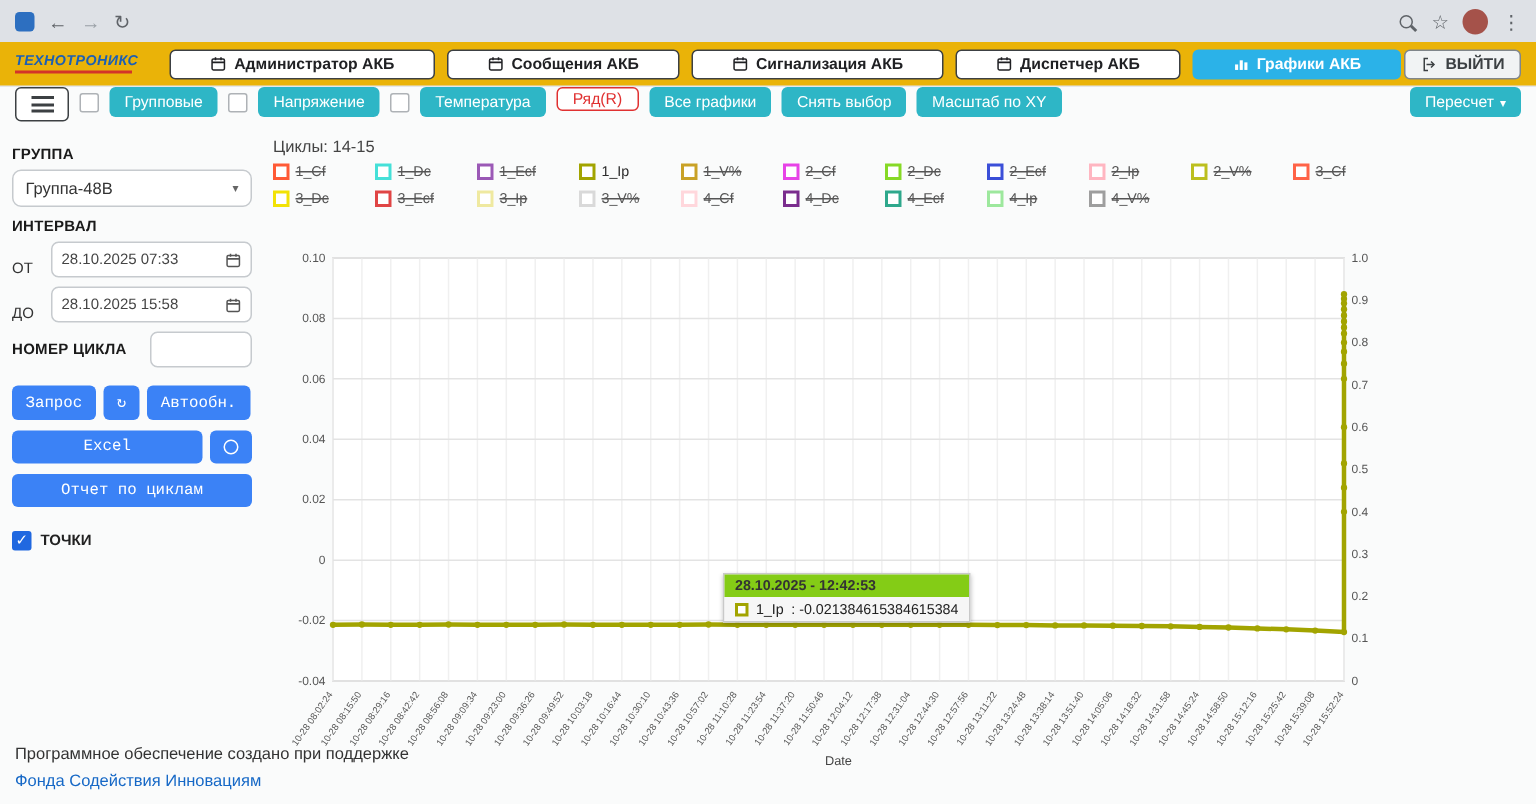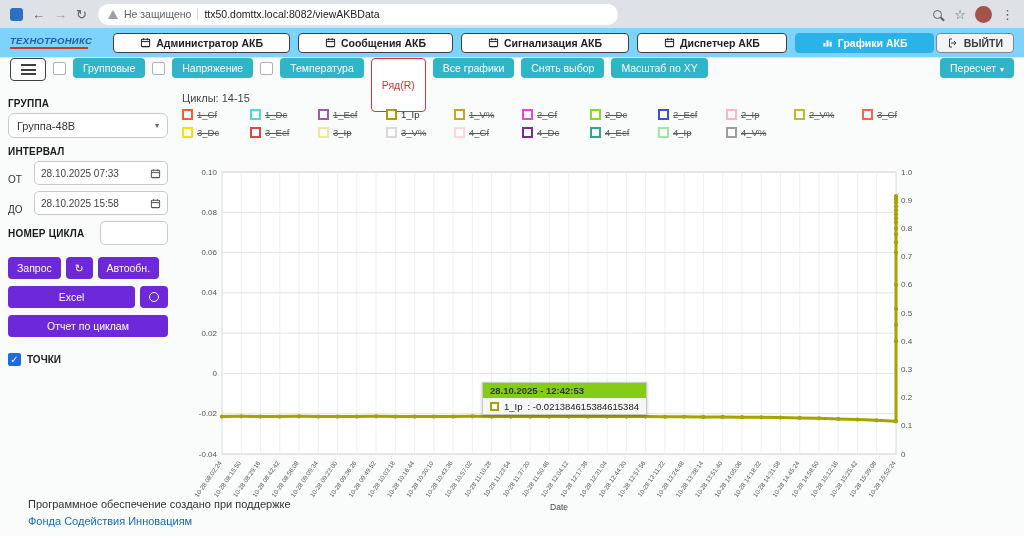"Не защищено" div.addr { html: <div> <span></span> <span>Не защищено</span> <span></span> <span>ttx50.domttx.local:8082/viewAKBData</span> </div> -> none }
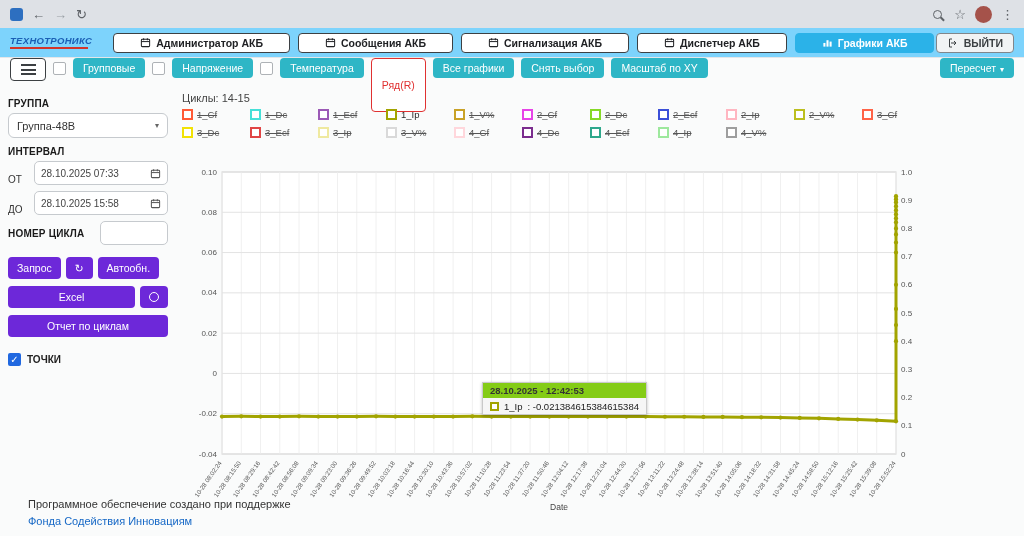"ТЕХНОТРОНИКС" .hdr { background: #7dd3fc -> #eab308 }
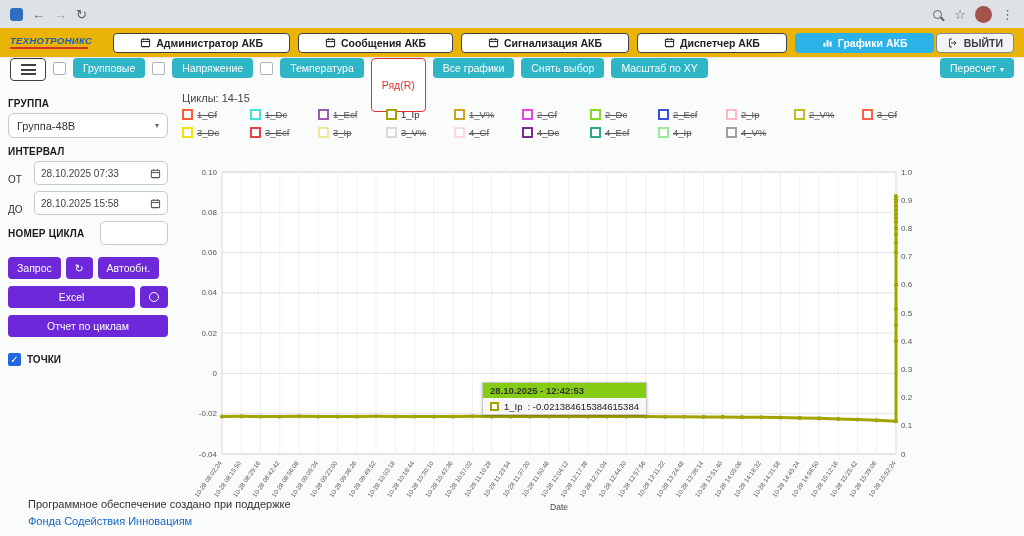"Ряд(R)" .dbtn { padding: 20px 10px -> 1px 10px }
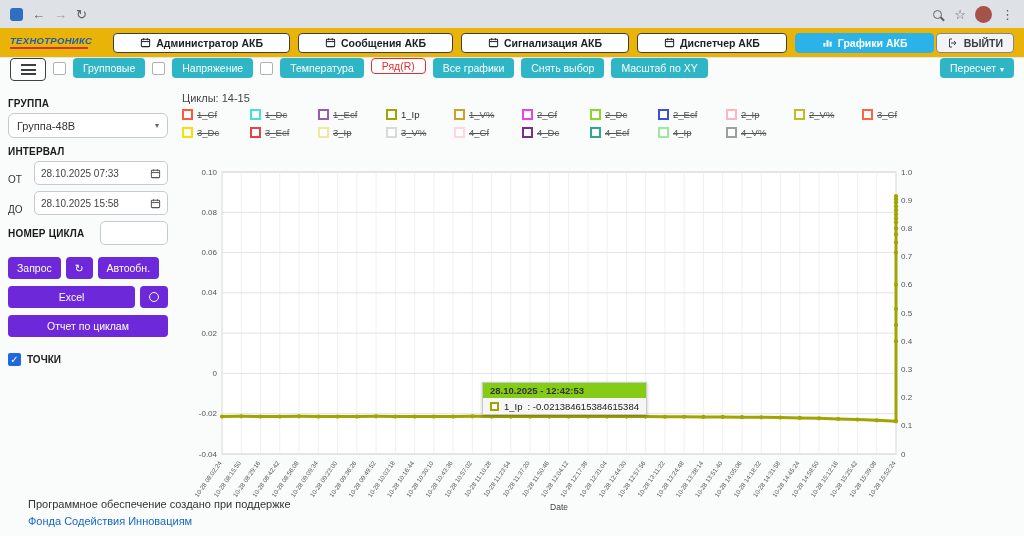"Запрос" .sbtn { background: #6d28d9 -> #3b82f6; font-family: Liberation Sans, sans-serif -> Liberation Mono, monospace }
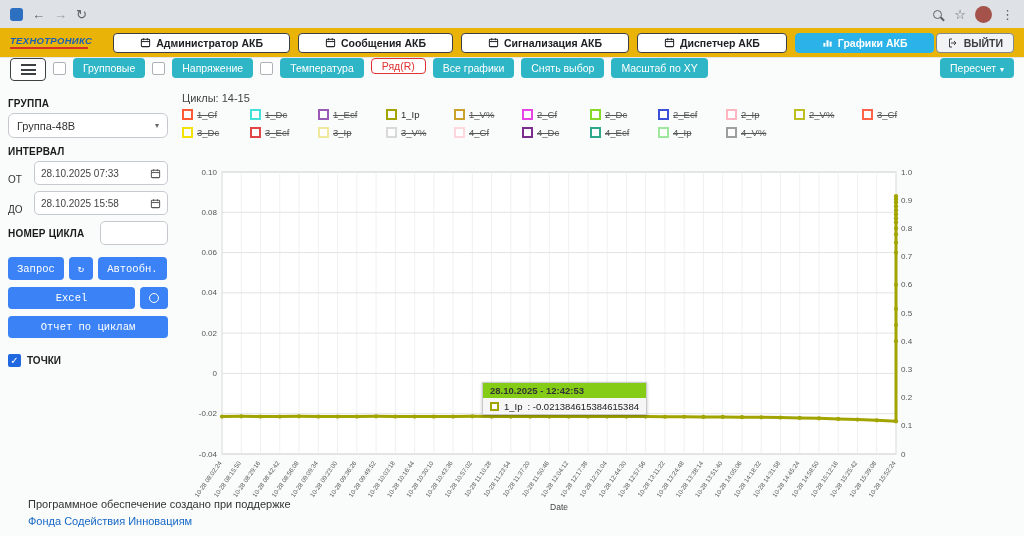"Программное обеспечение создано при" .footer { left: 28px -> 10px }
